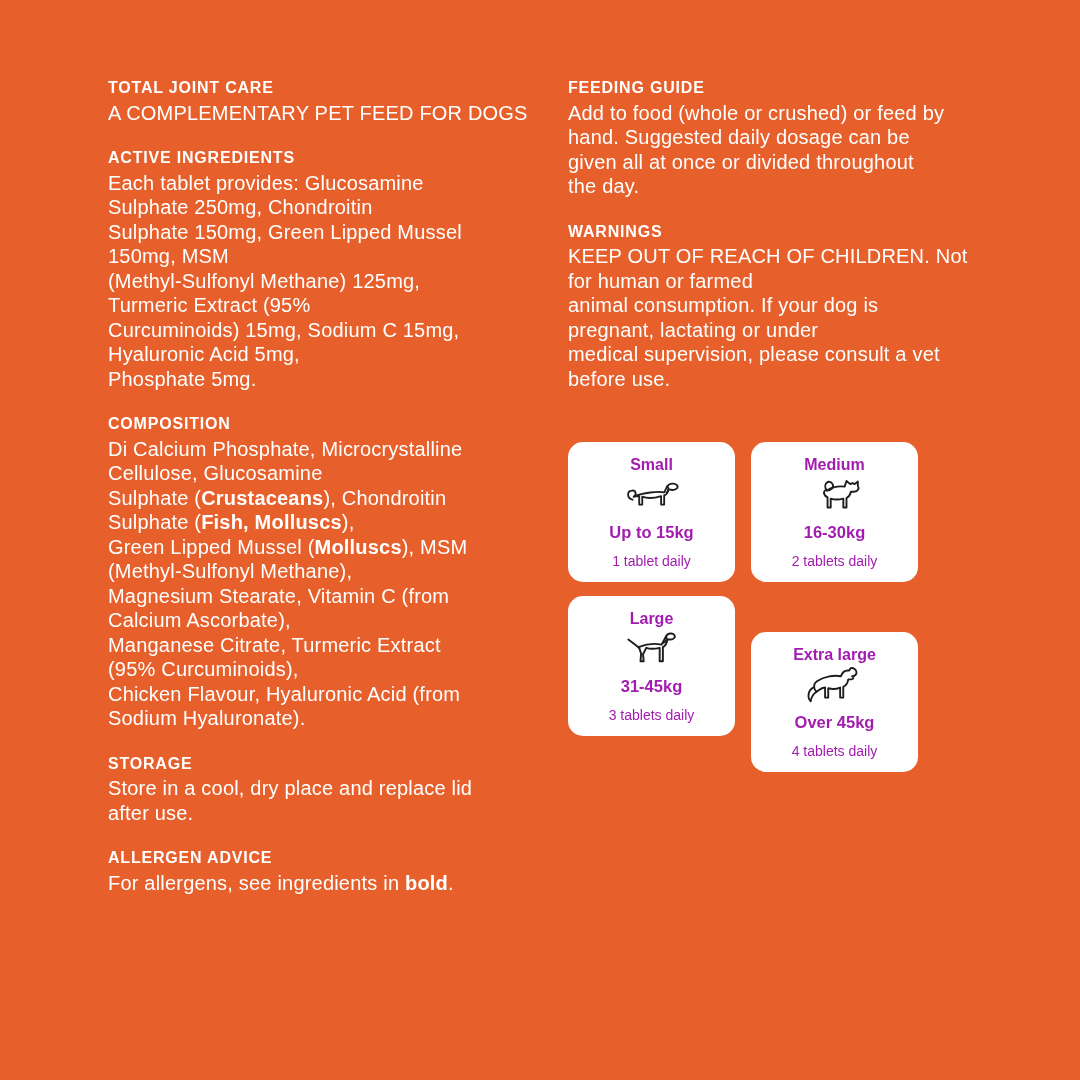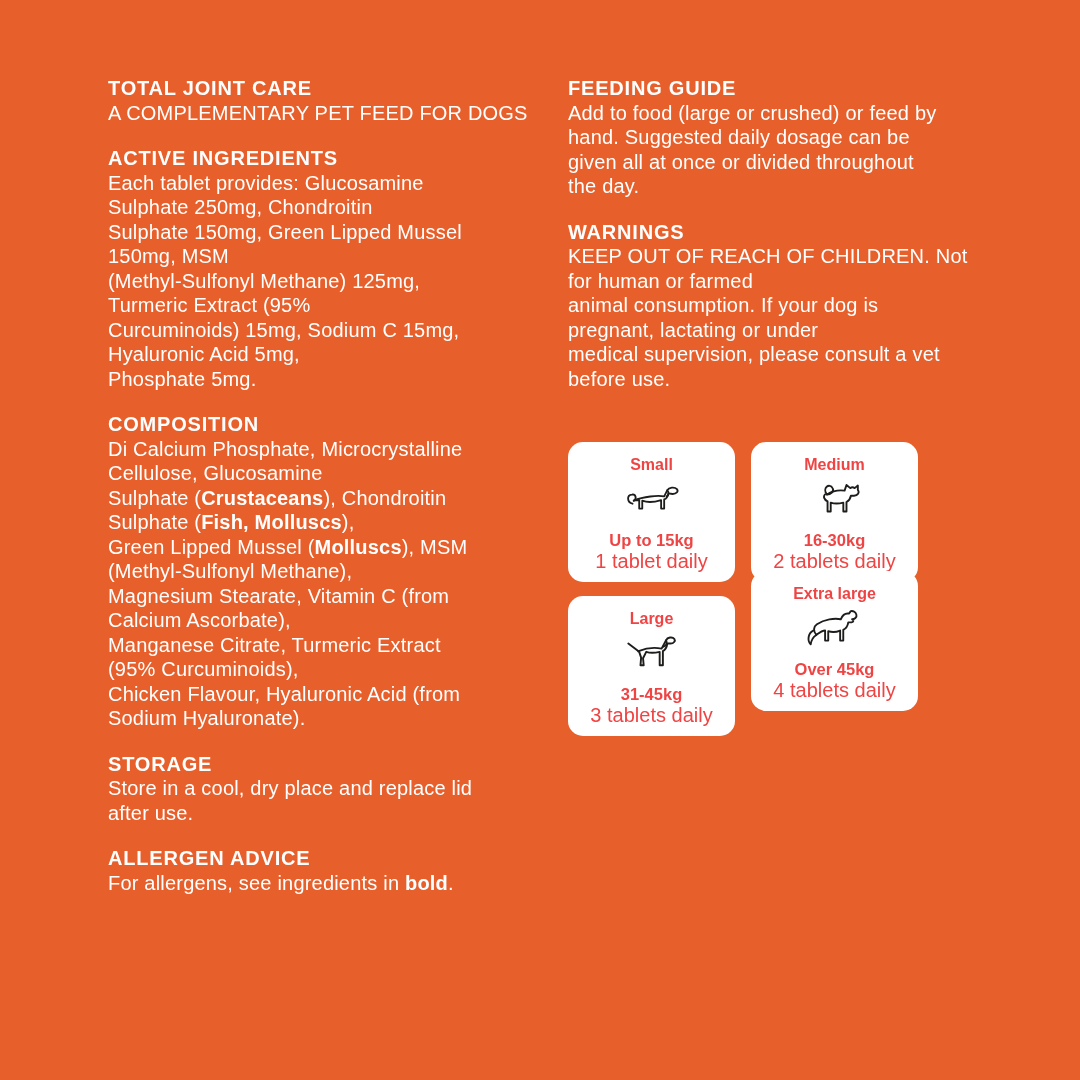"TOTAL JOINT CARE" .h { font-size: 20px -> 16px }
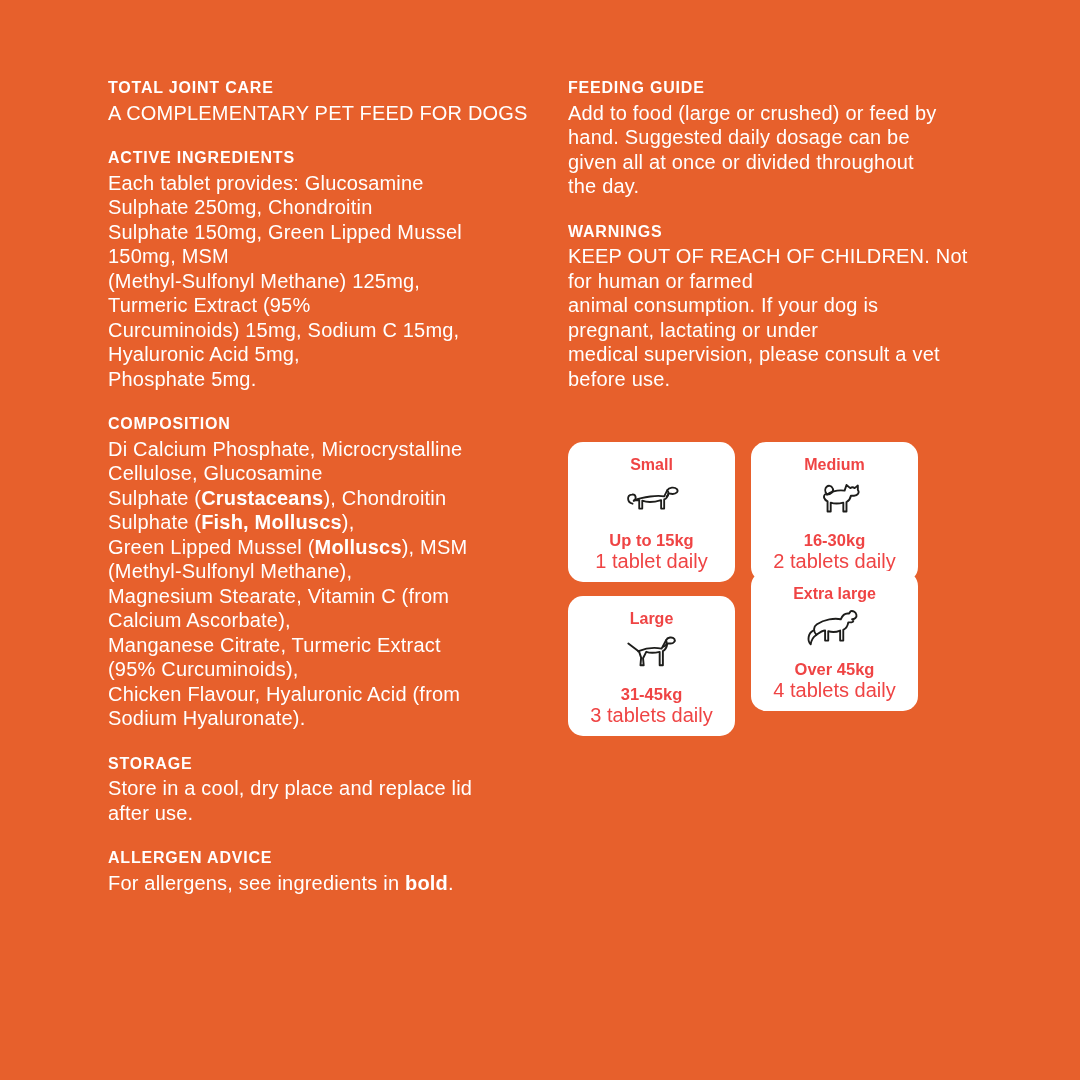"Add to food (large or" span { text: large -> whole }
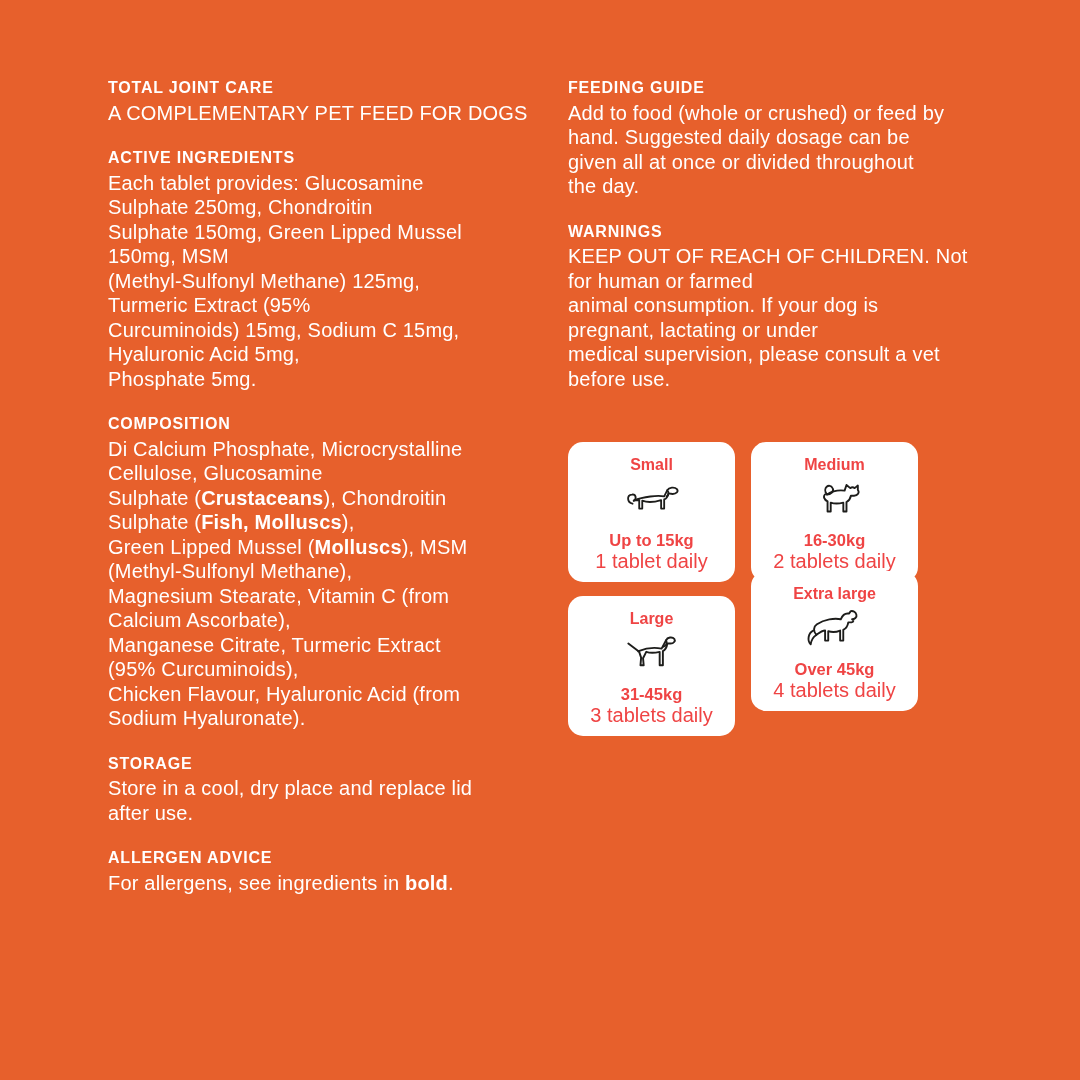"Small" .card { color: #ef4444 -> #a21caf }
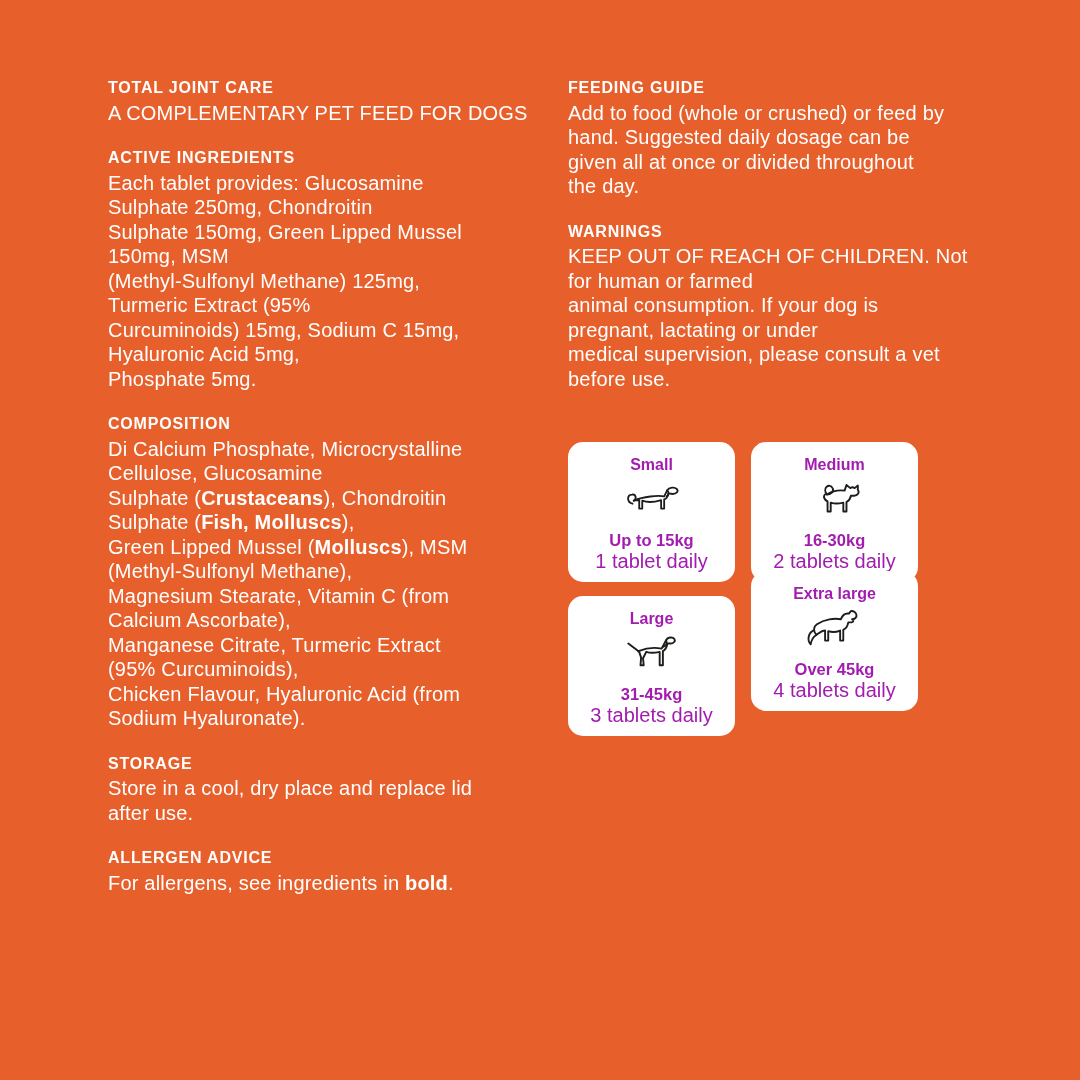"1 tablet daily" .card .dose { font-size: 20px -> 14px; margin-top: 1px -> 9px }
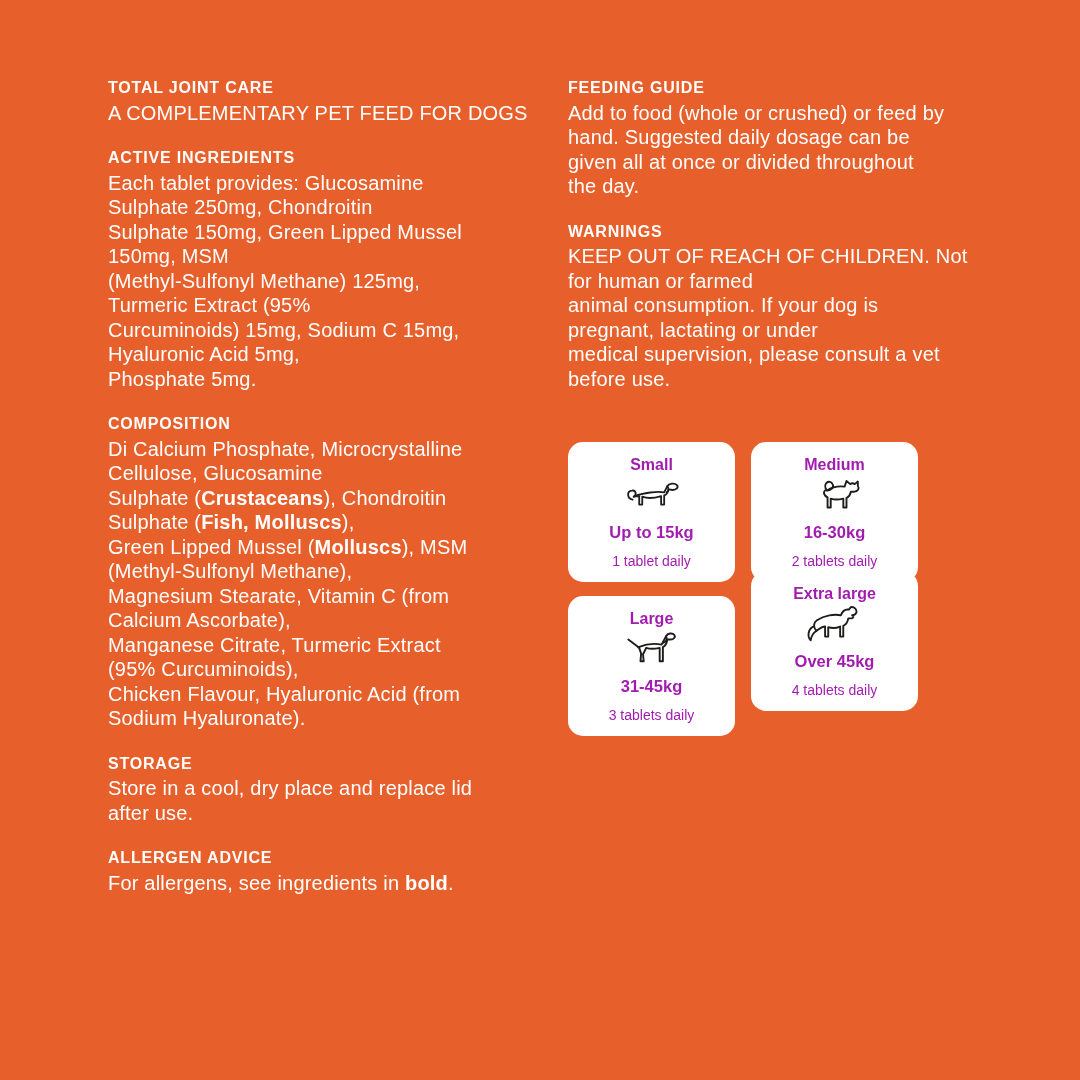"Extra large" div.card { top: 571px -> 632px }
